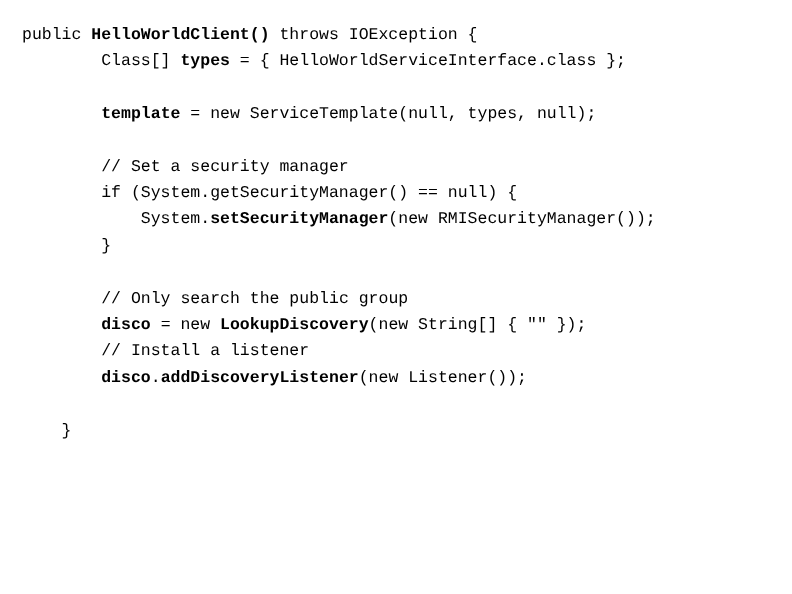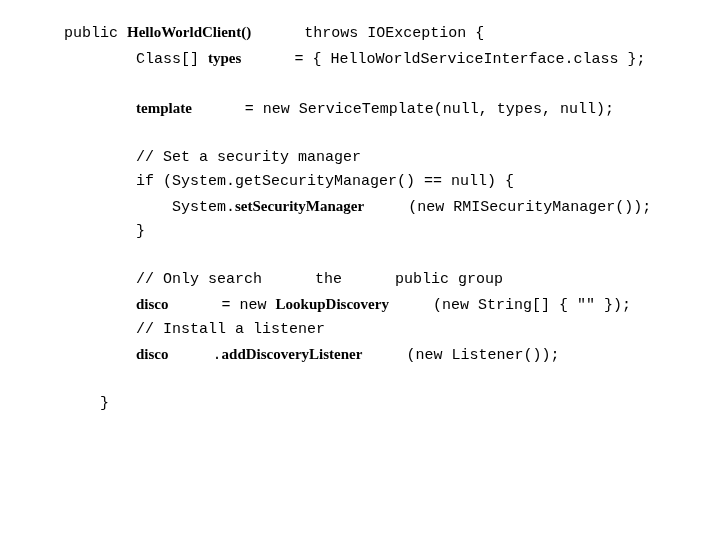"public" .normal { margin-left: 44px -> none }
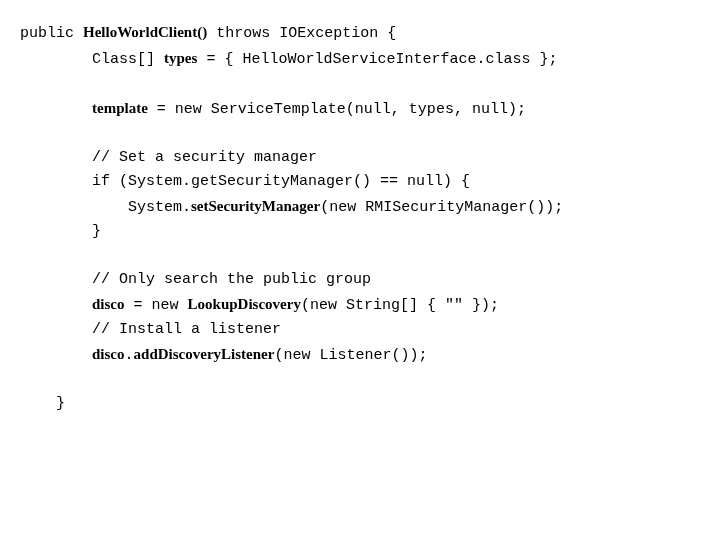"HelloWorldClient()" .bold { font-family: Liberation Serif, serif -> none }
